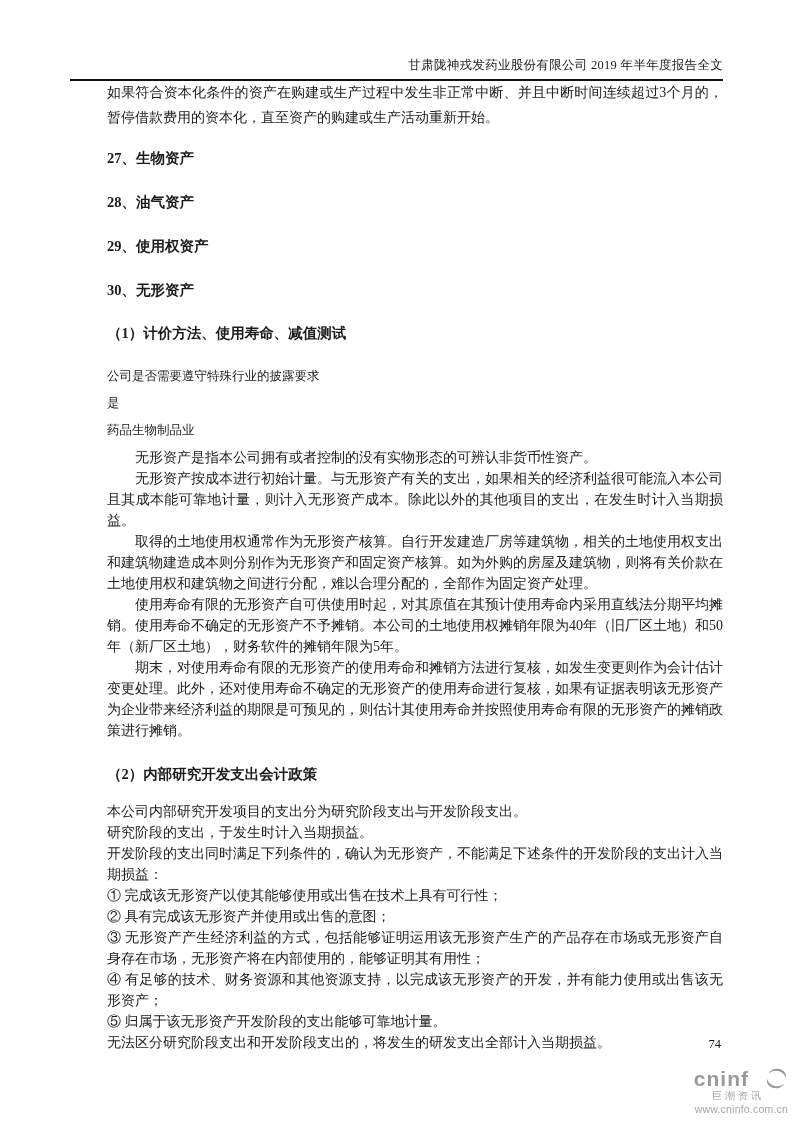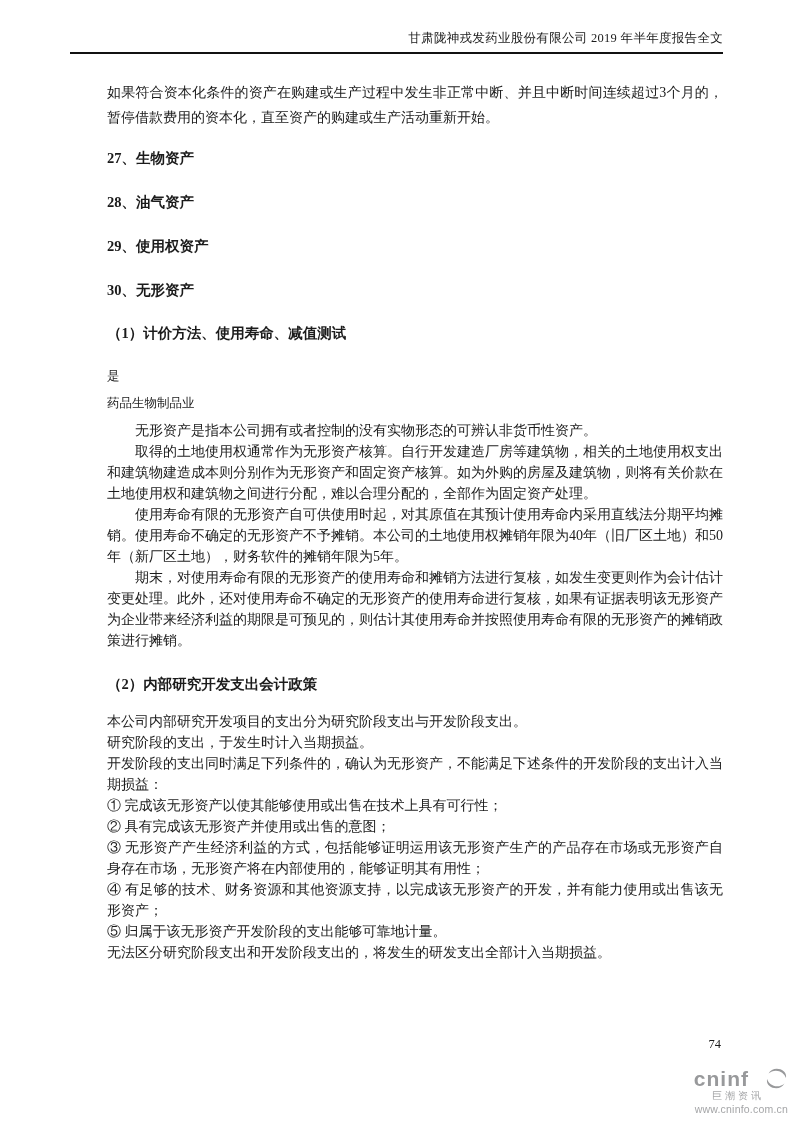"甘肃陇神戎发药业股份有限公司 2019 年半年度报告全文" .header { padding-top: 30px -> 57px }
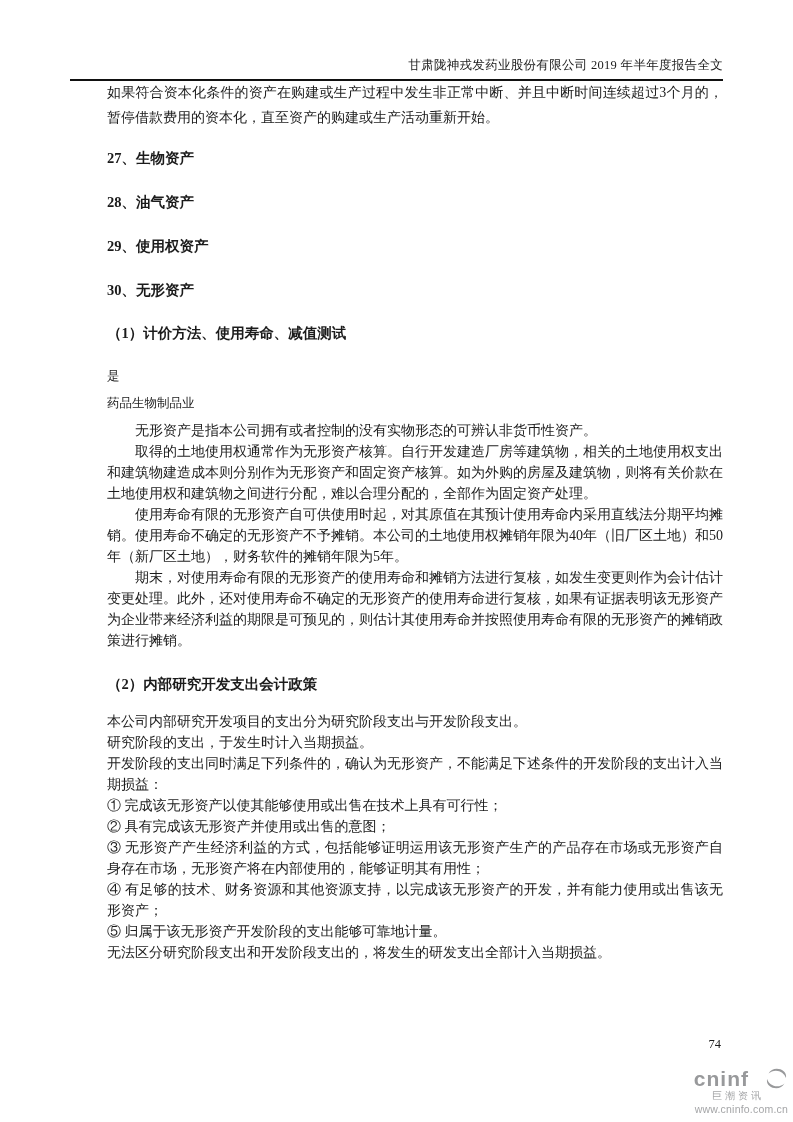"公司是否需要遵守特殊行业的披露要求" p.small-line { html: none -> <p>公司是否需要遵守特殊行业的披露要求</p> }
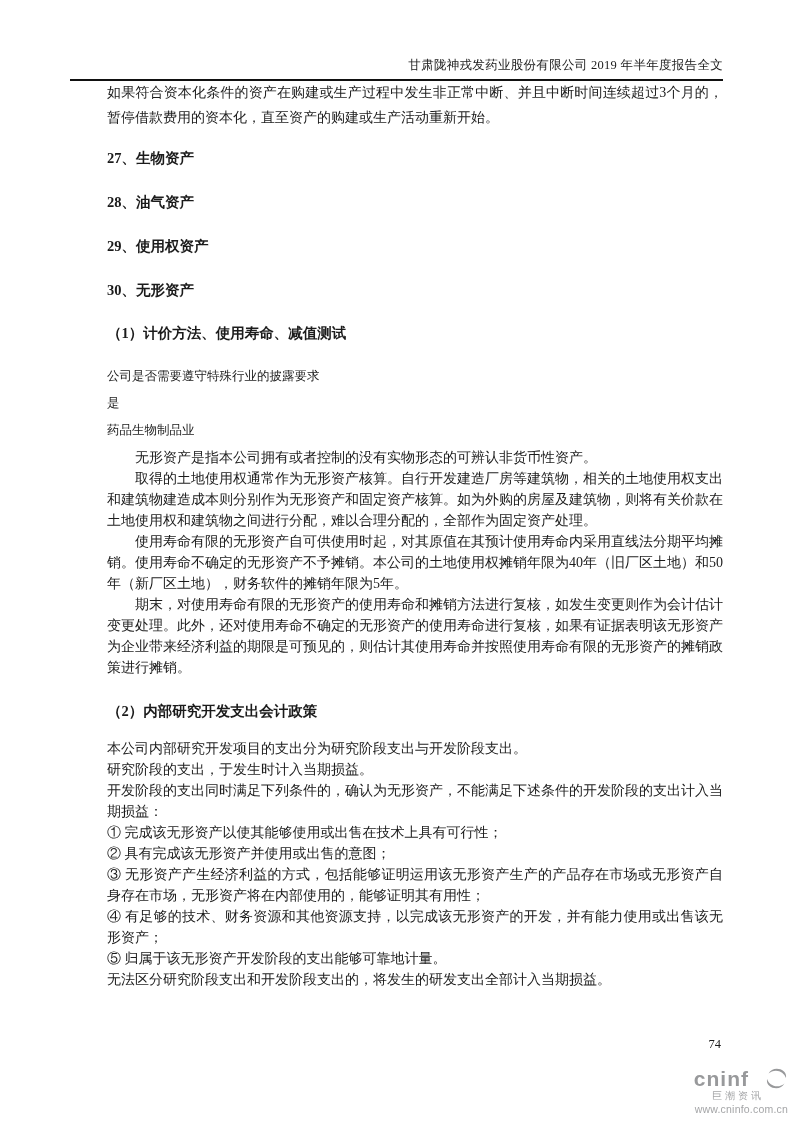"无形资产按成本进行初始计量。与无形资产有关的支出，如果相关的经济利益很可能流入本" p.body-para { html: none -> <p>无形资产按成本进行初始计量。与无形资产有关的支出，如果相关的经济利益很可能流入本公司且其成本能可靠地计量，则计入无形资产成本。除此以外的其他项目的支出，在发生时计入当期损益。</p> }
